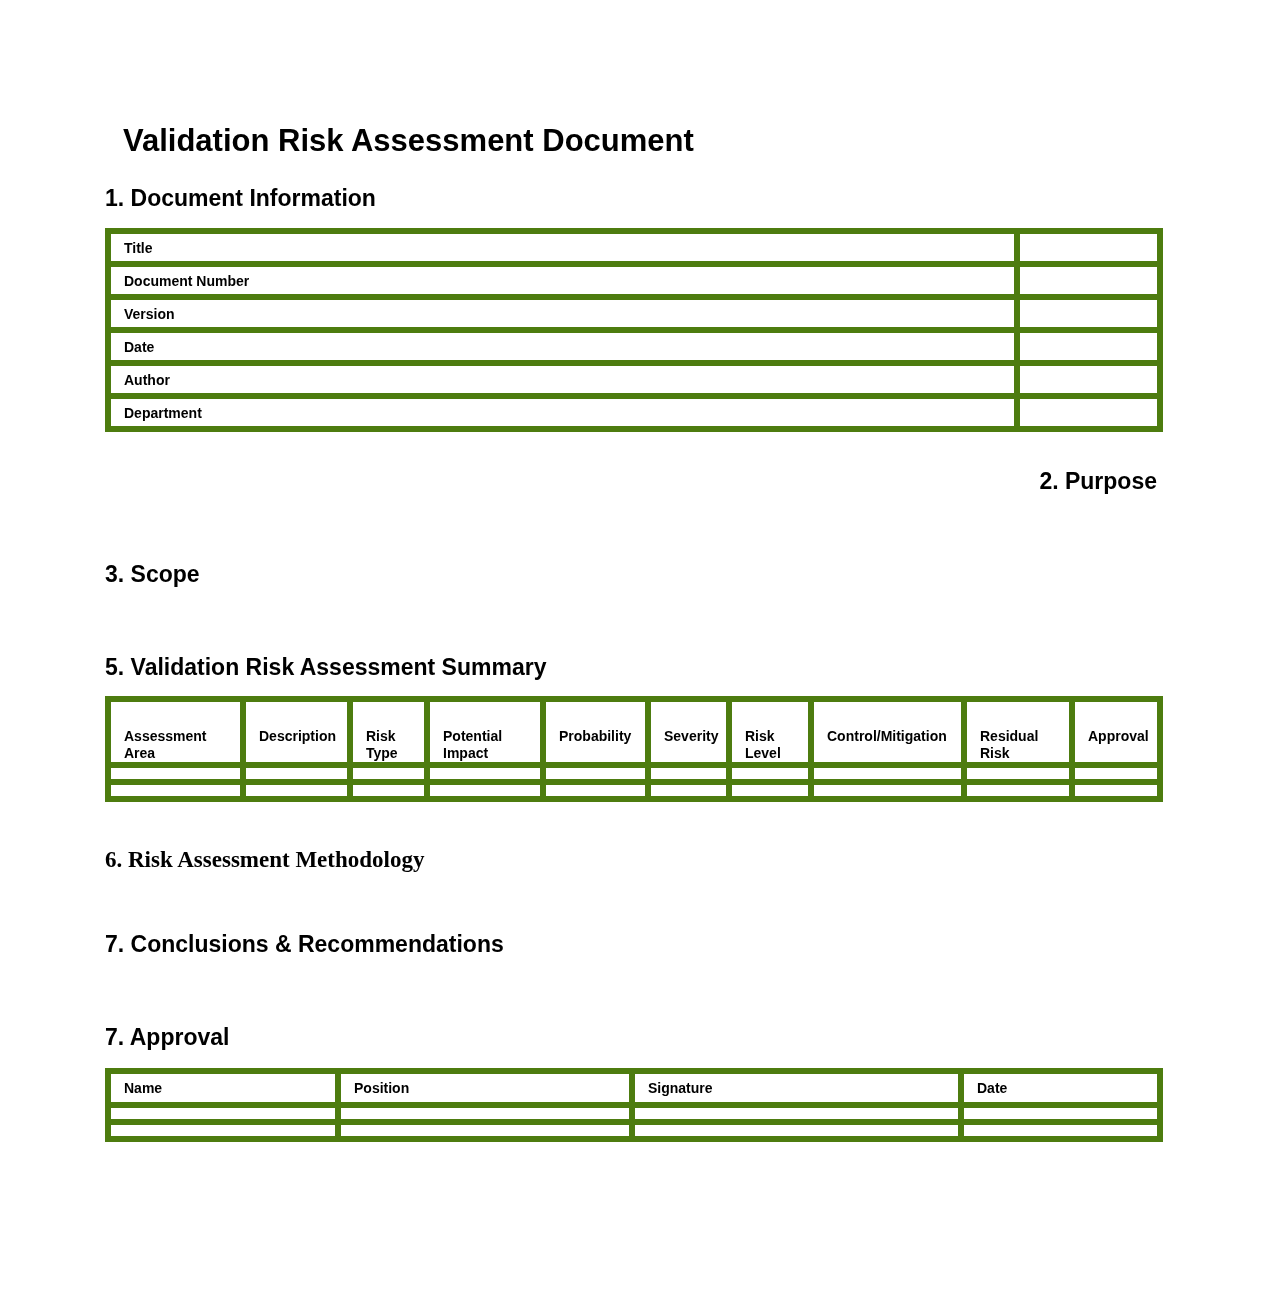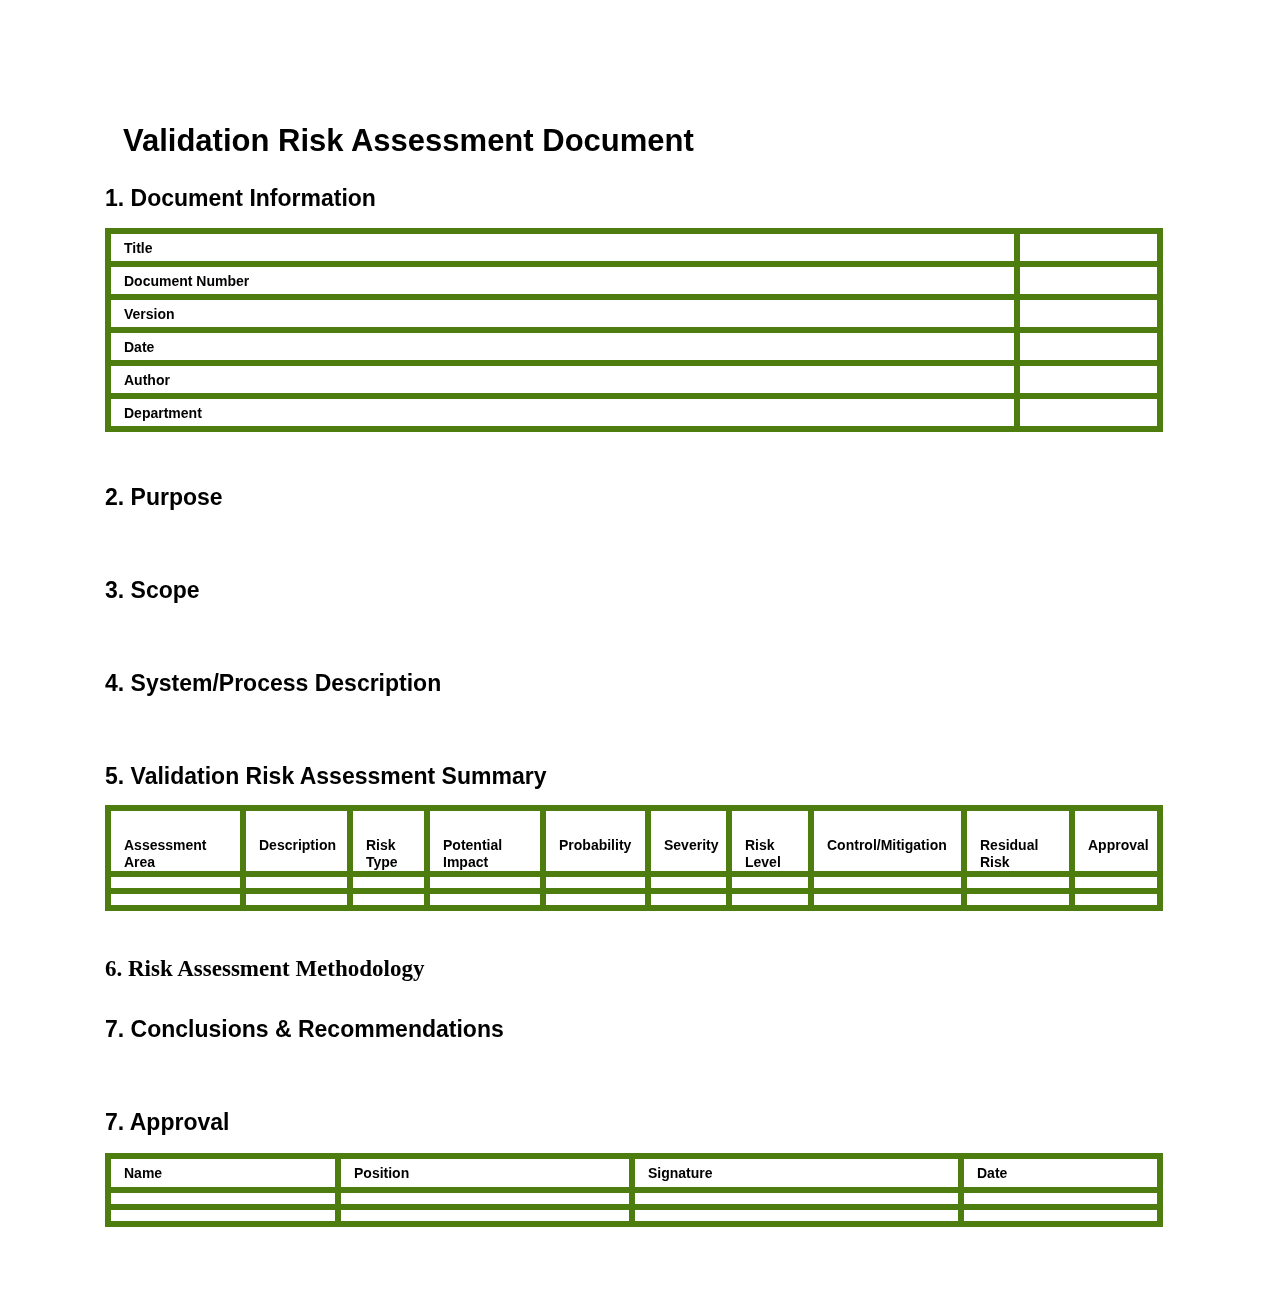"2. Purpose" #h-purpose { margin-top: 52px -> 36px; text-align: none -> right }
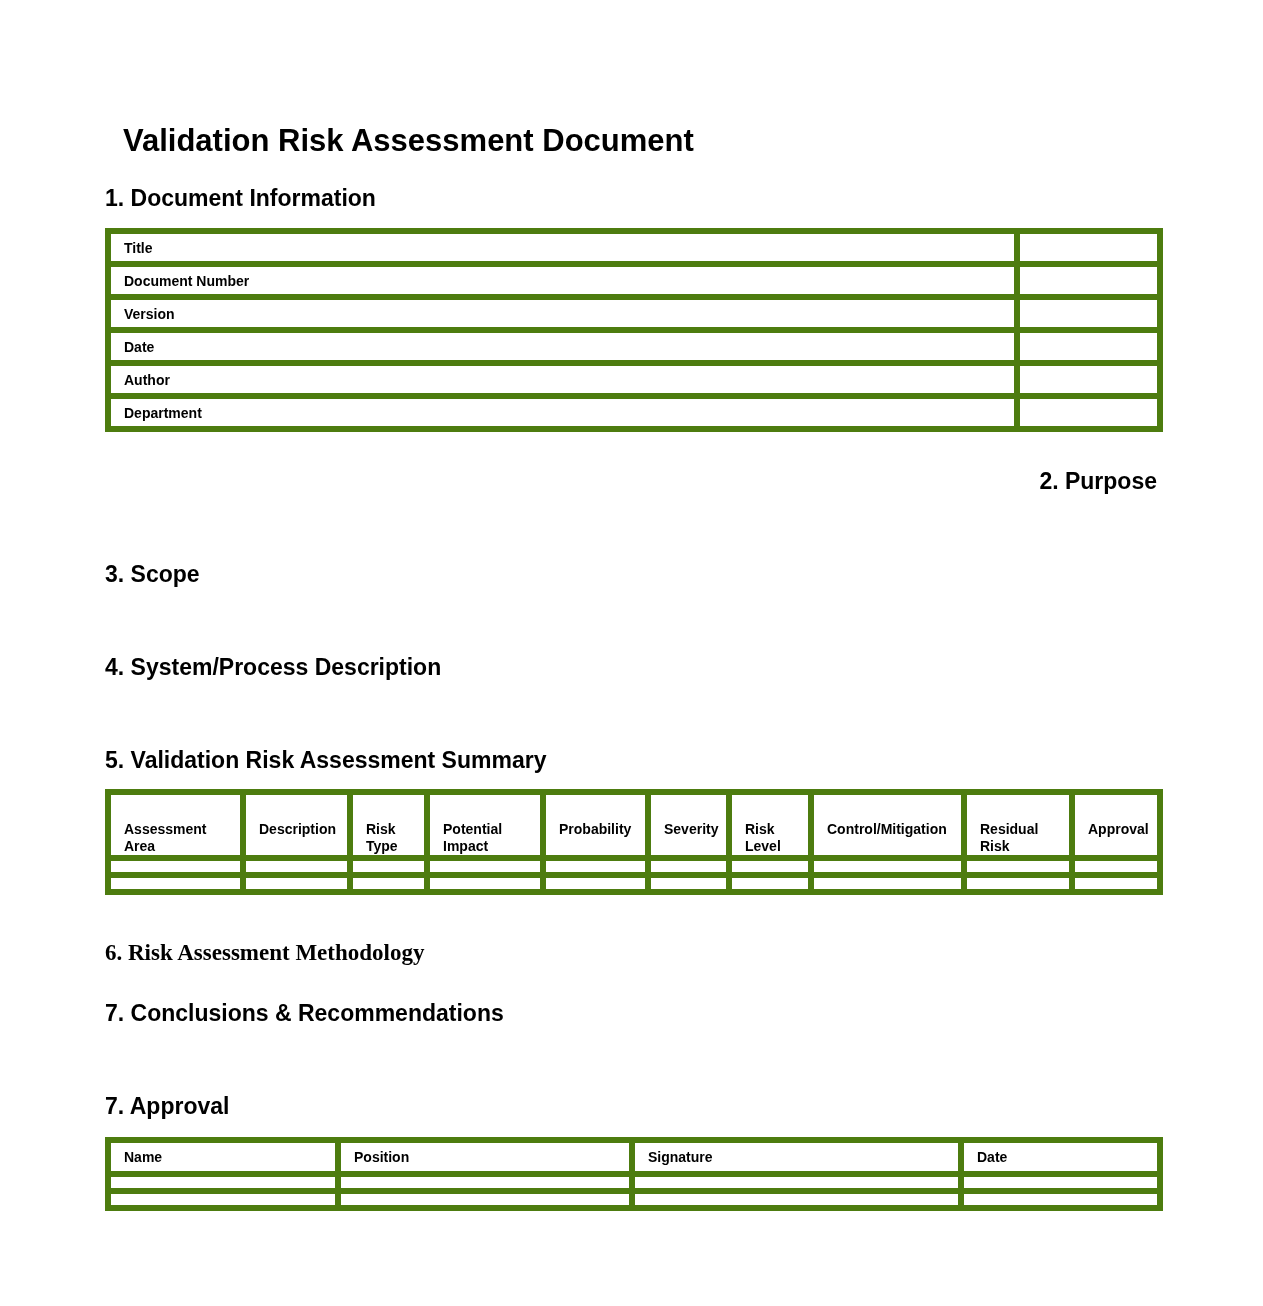"4. System/Process Description" h2 { html: <h2>4. System/Process Description</h2> -> none }
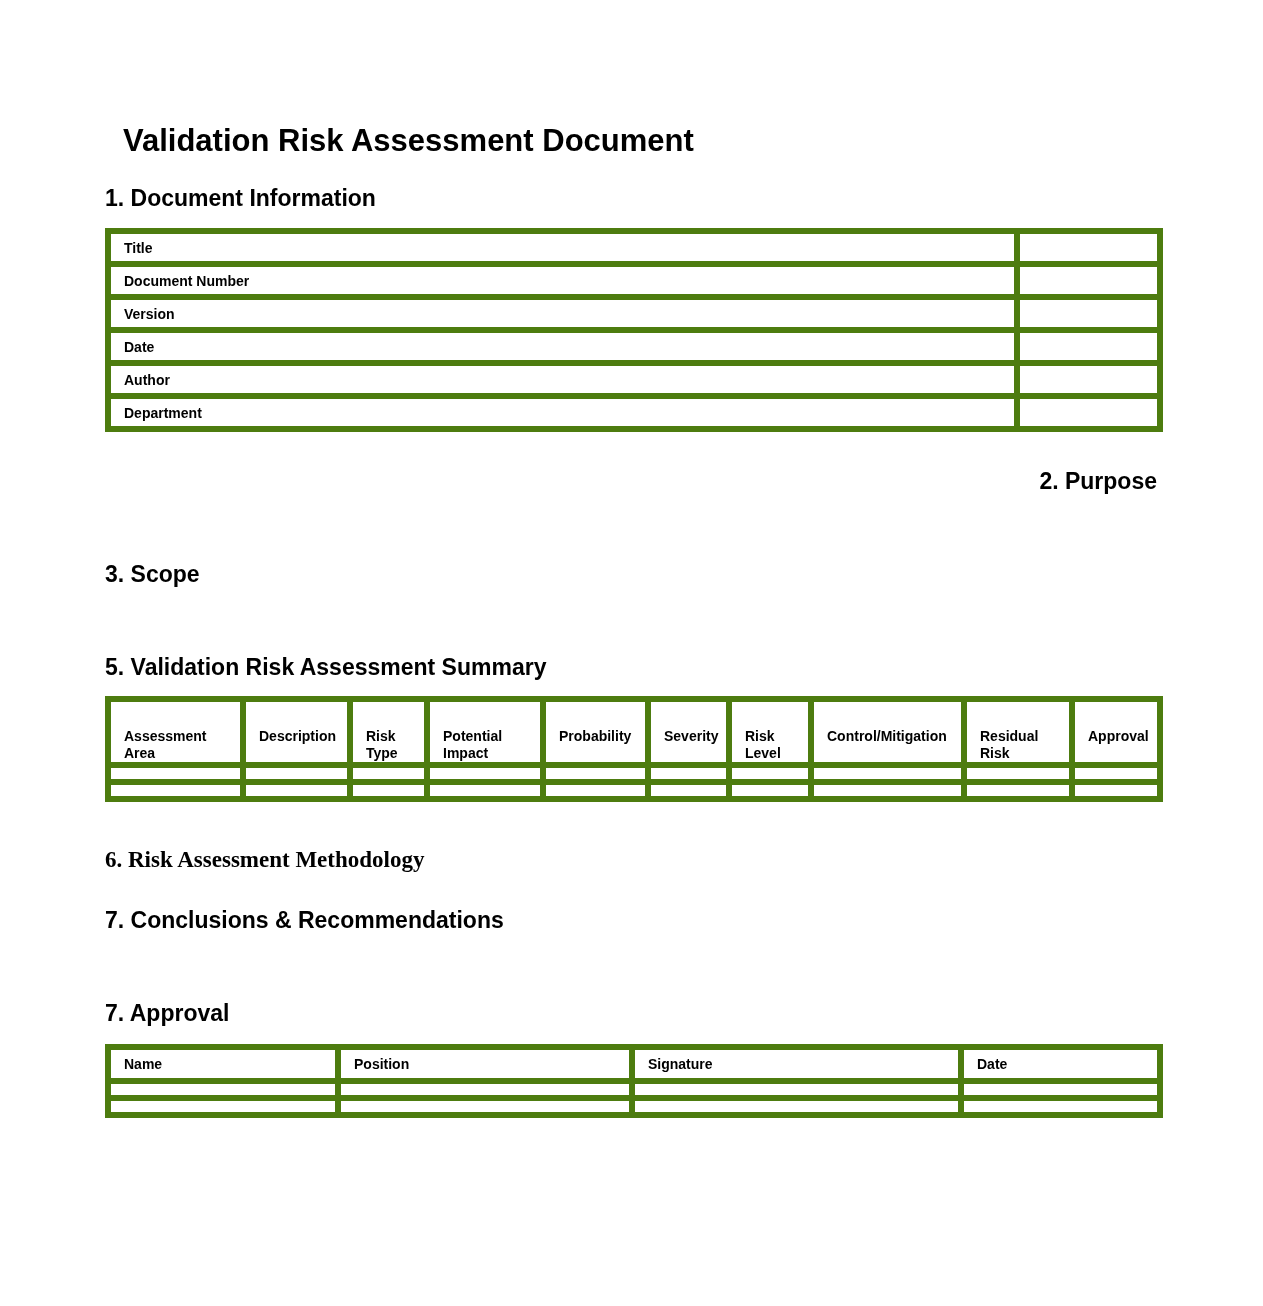"7. Conclusions & Recommendations" #h-conclusions { margin-top: 34px -> 58px }
